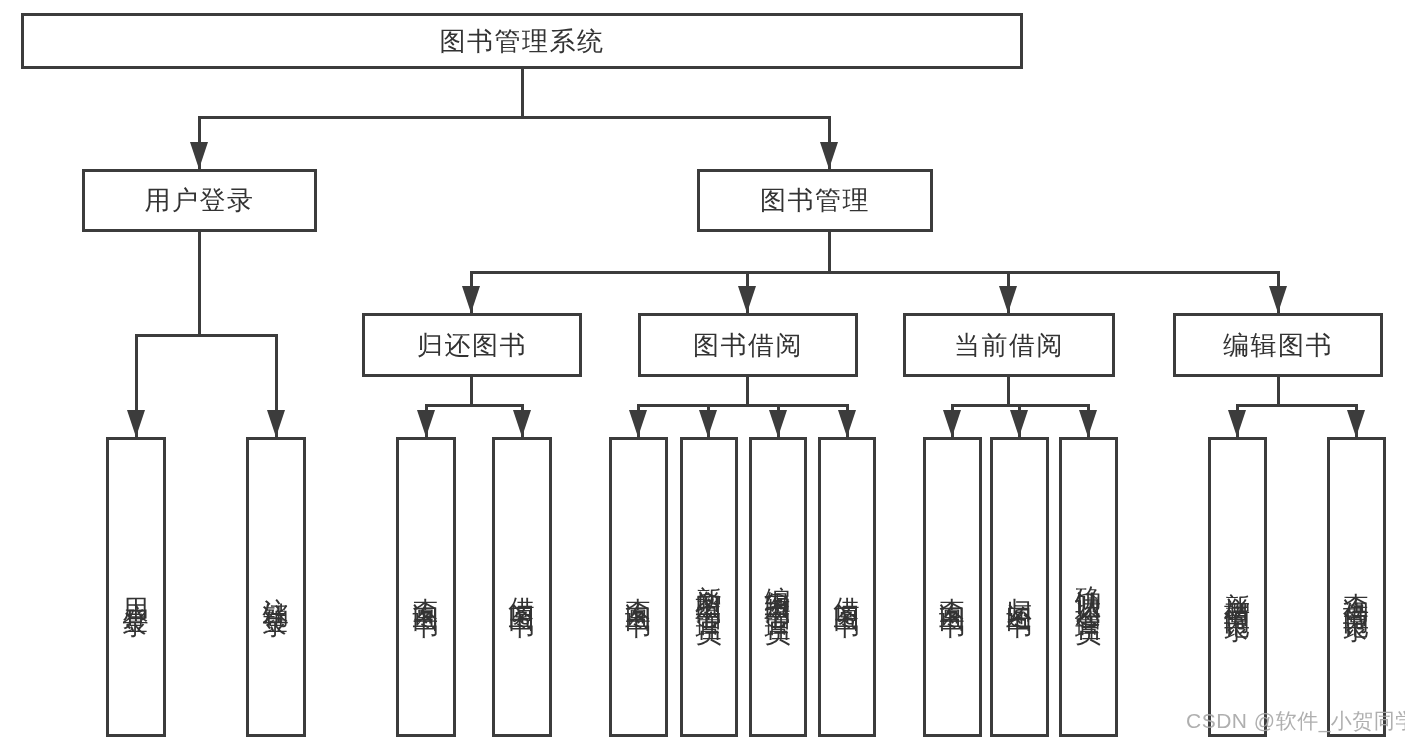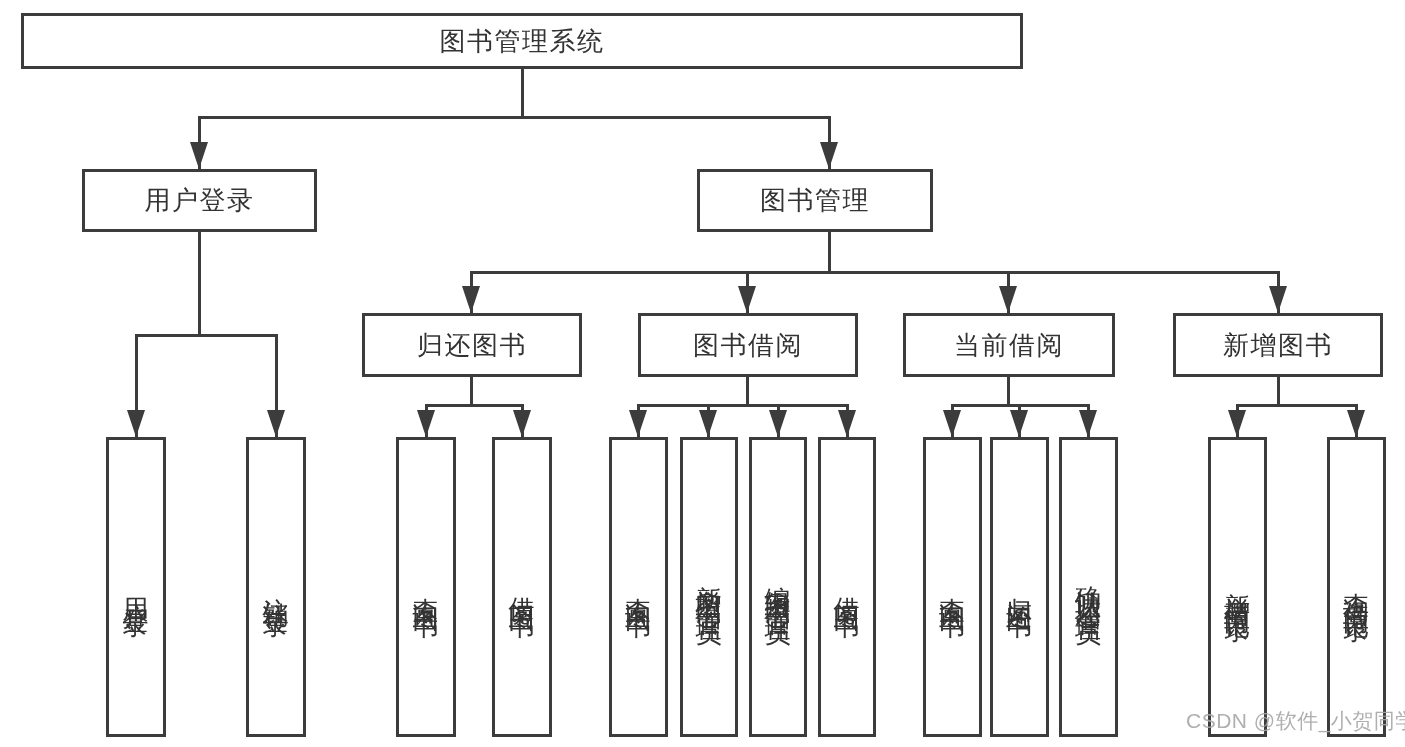"新增图书" span { text: 新增 -> 编辑 }
